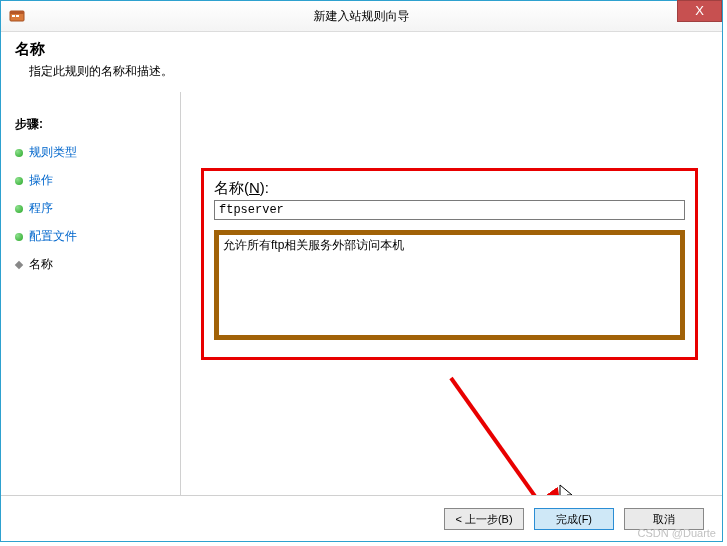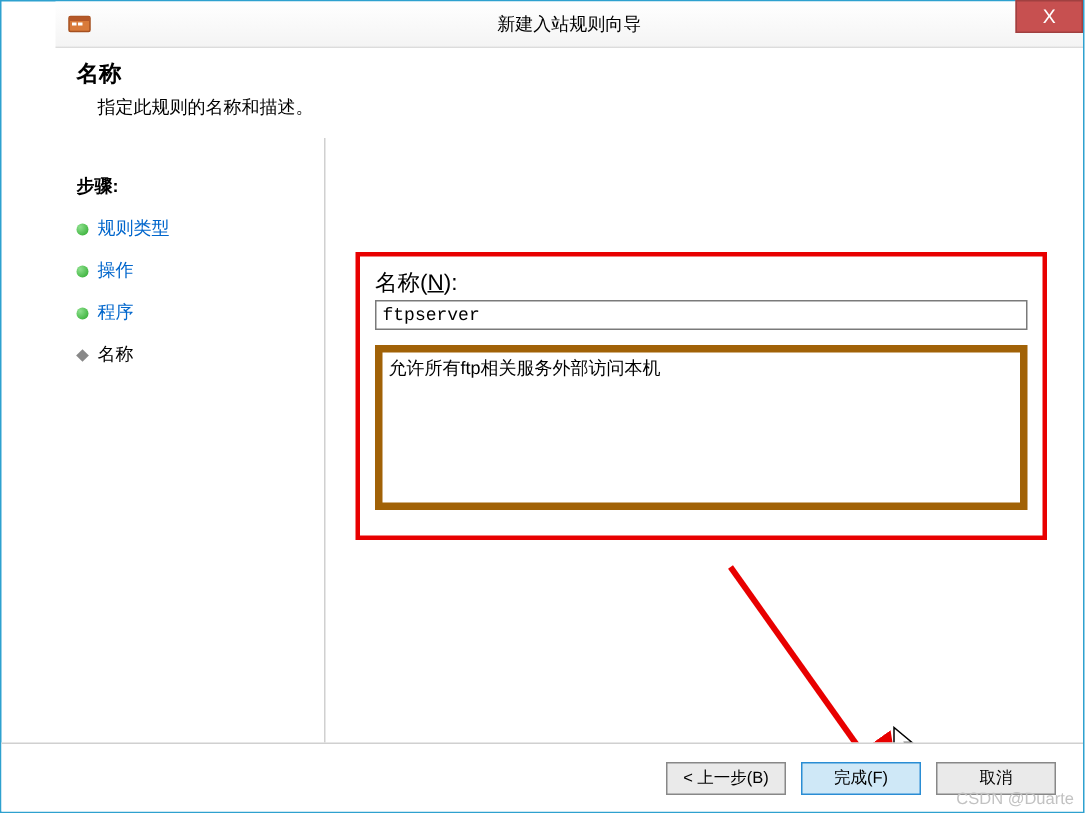"新建入站规则向导" .window { padding-left: 36px -> none }
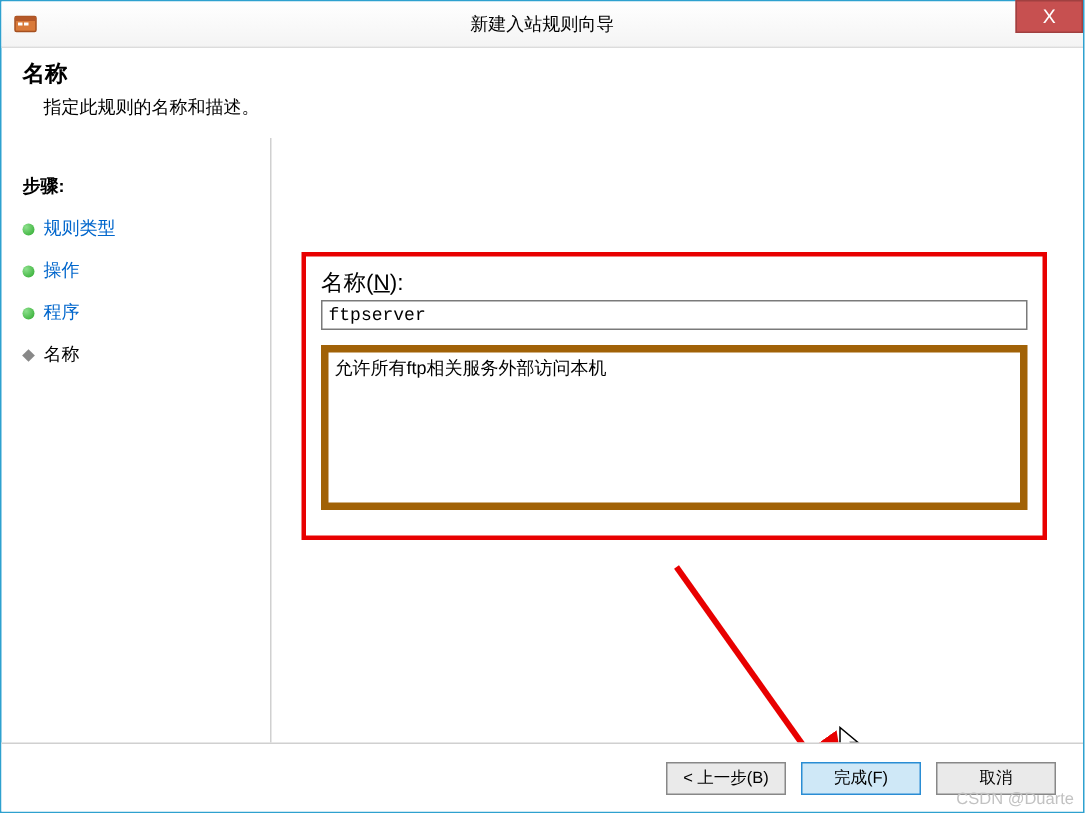"配置文件" div.step { html: none -> <div> <span></span> <a>配置文件</a> </div> }
